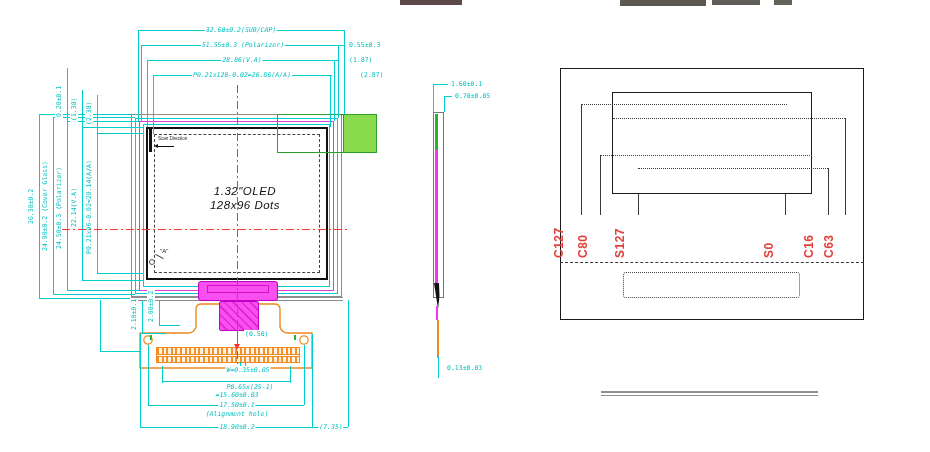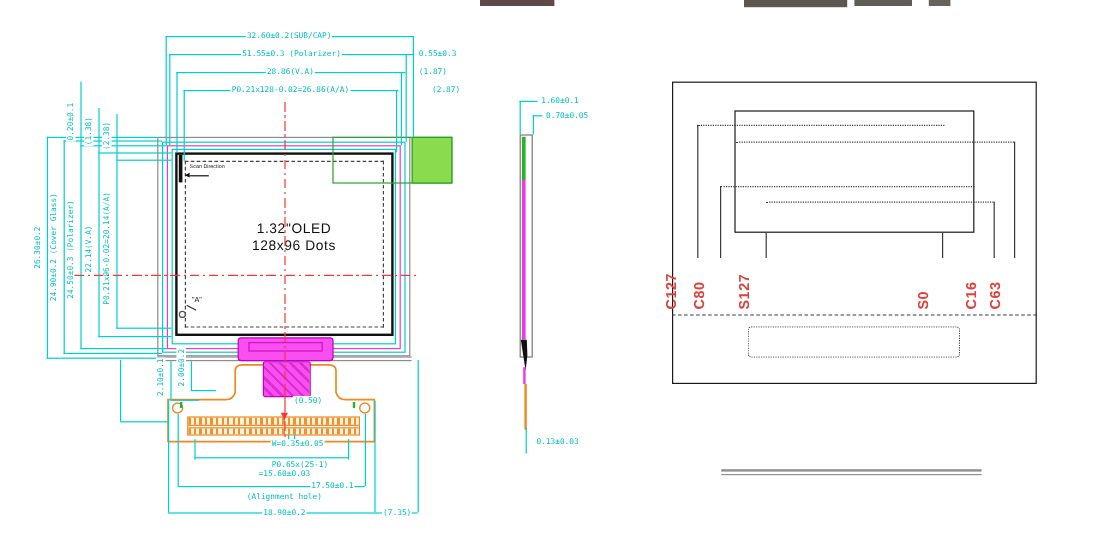"32.60±0.2(SUB/CAP)" .ctr { font-style: none -> italic }
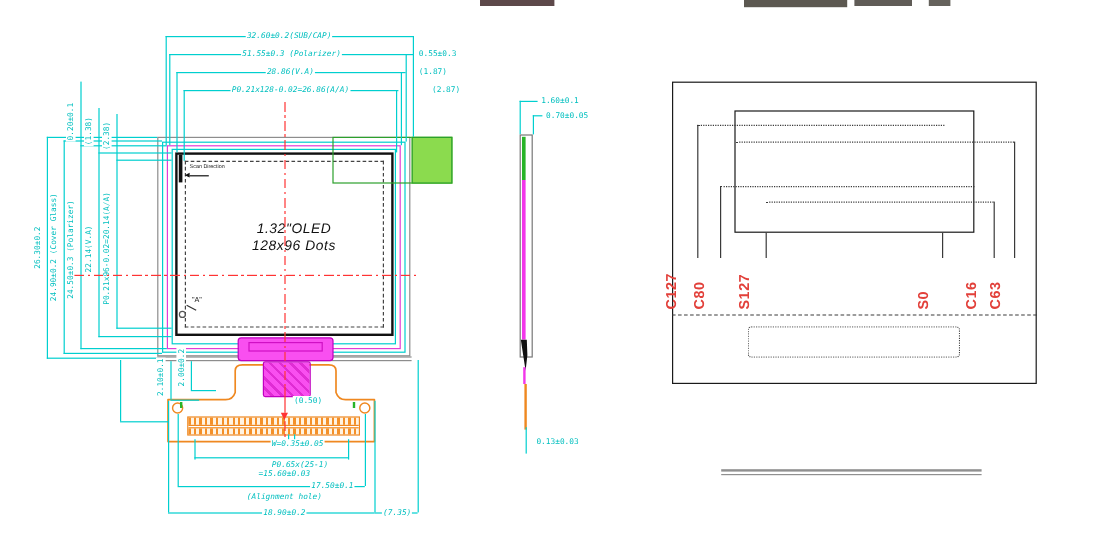"17.50±0.1" div.lbl { margin-left: 40px -> none }
